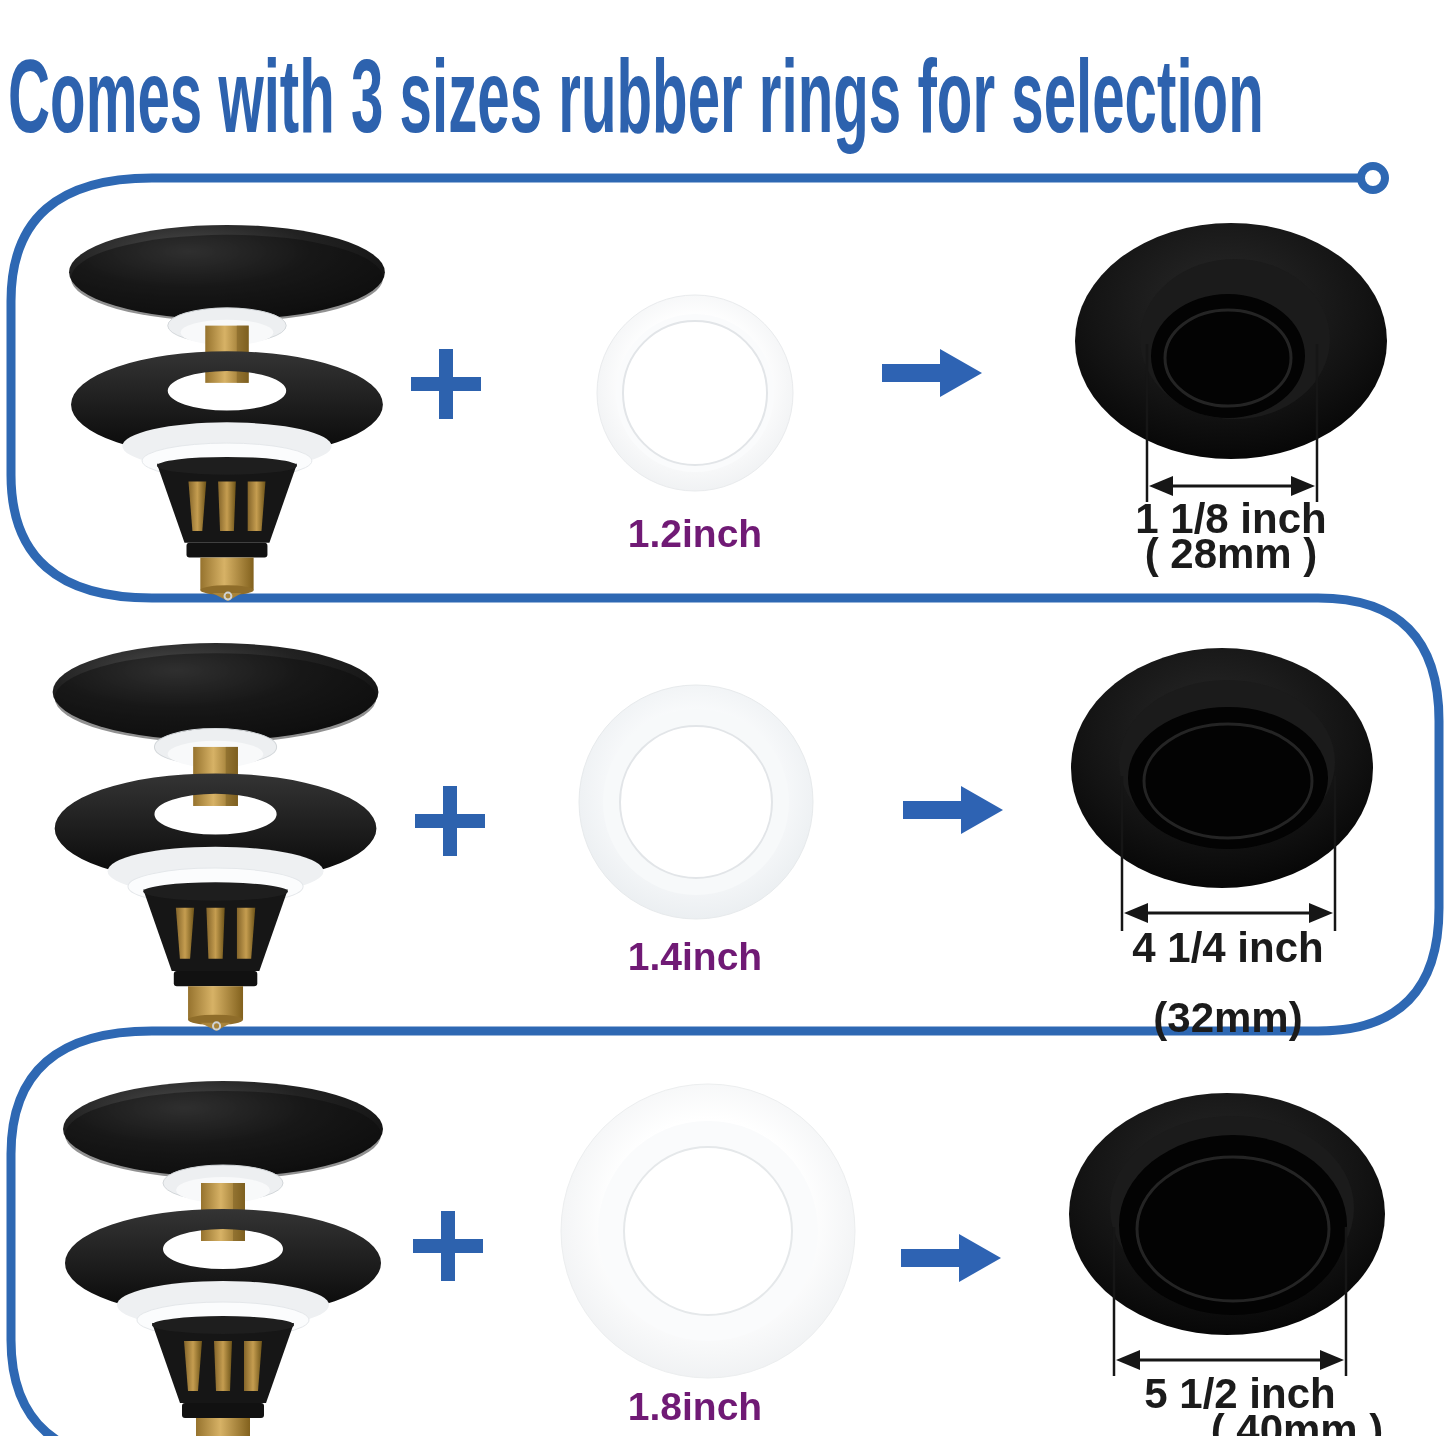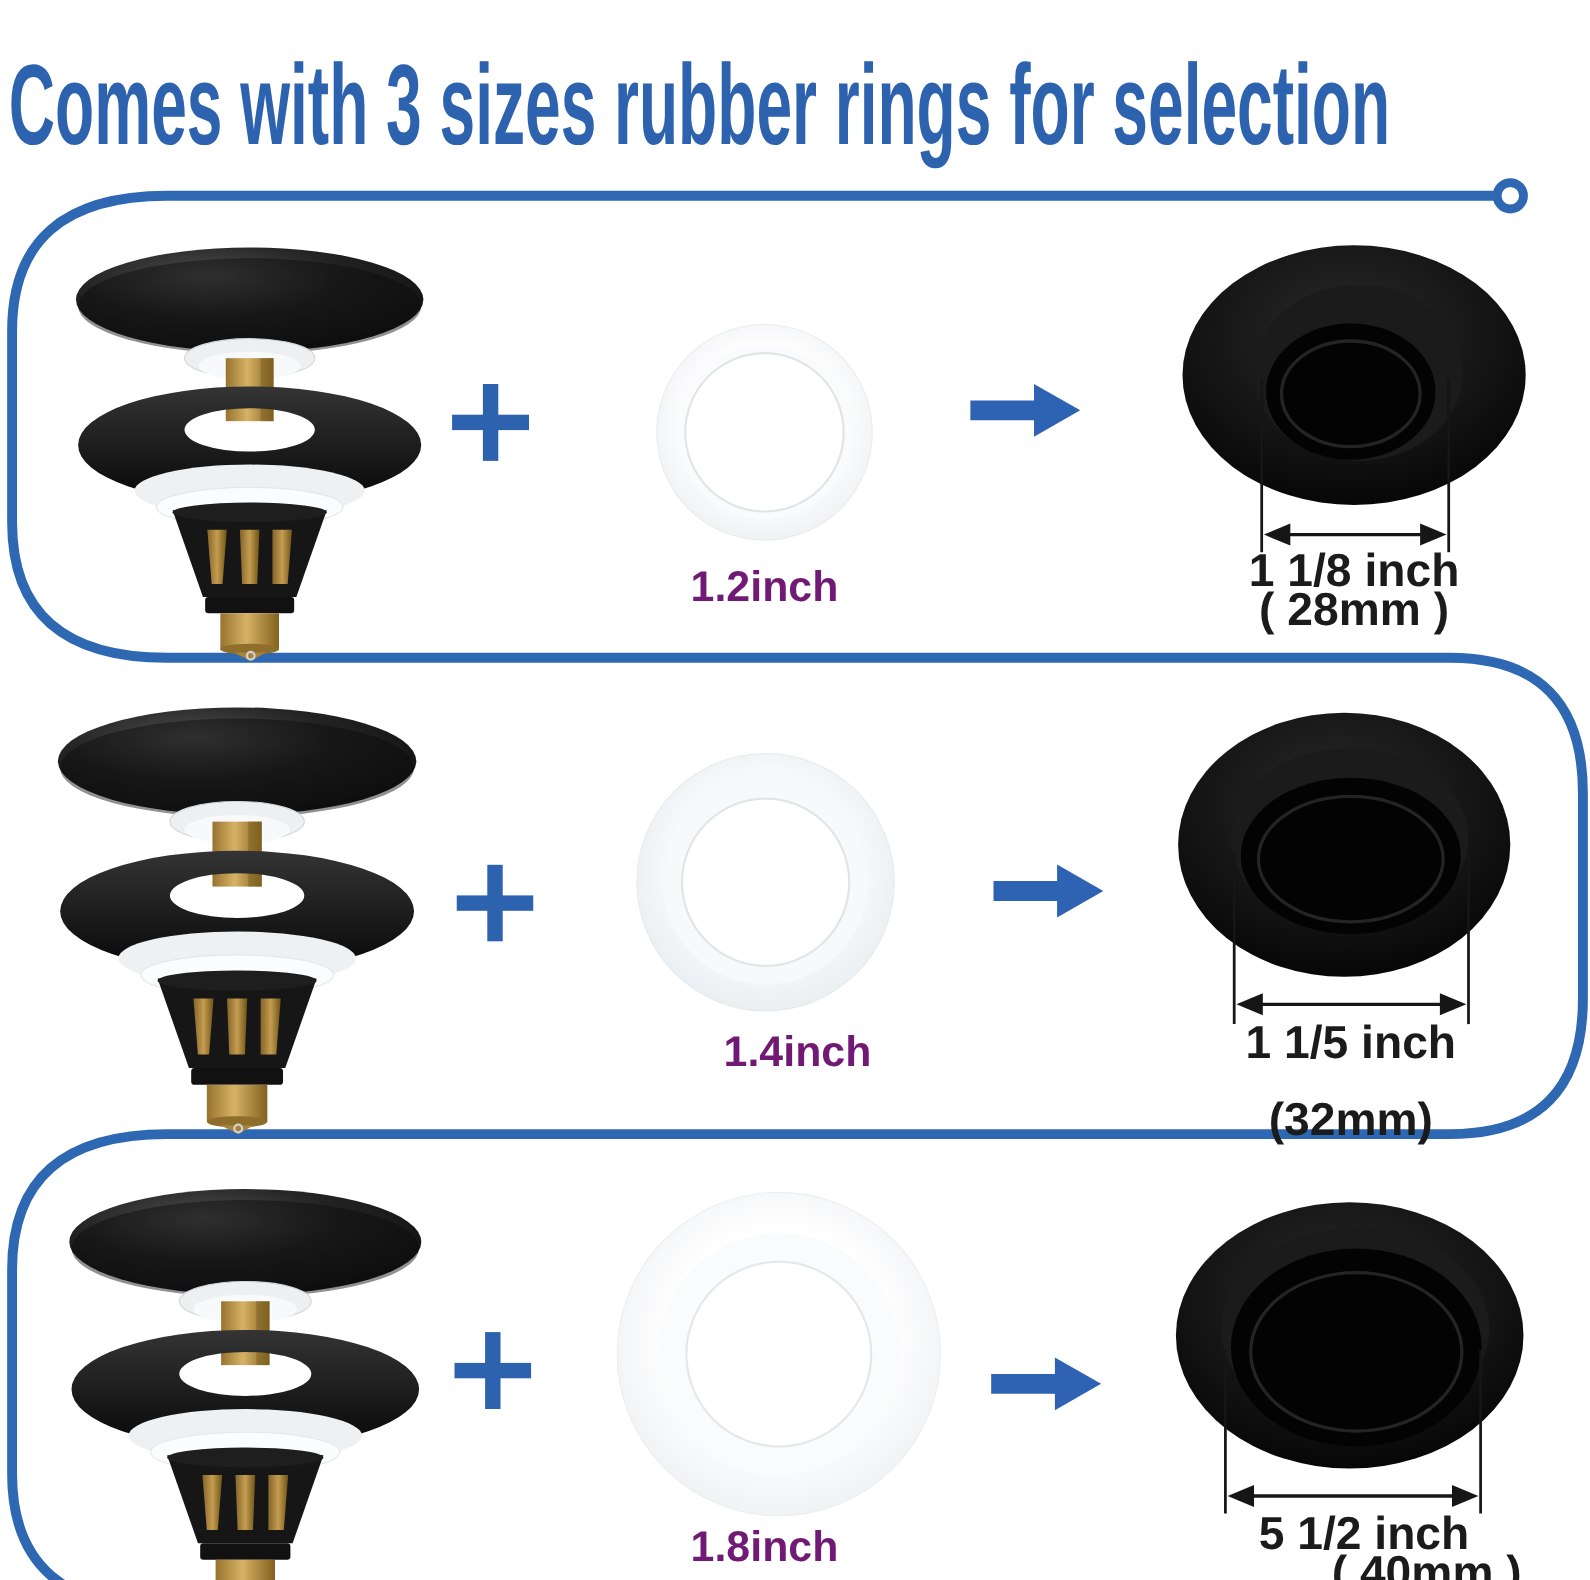"1.4inch" div.ring-label { left: 600px -> 570px }
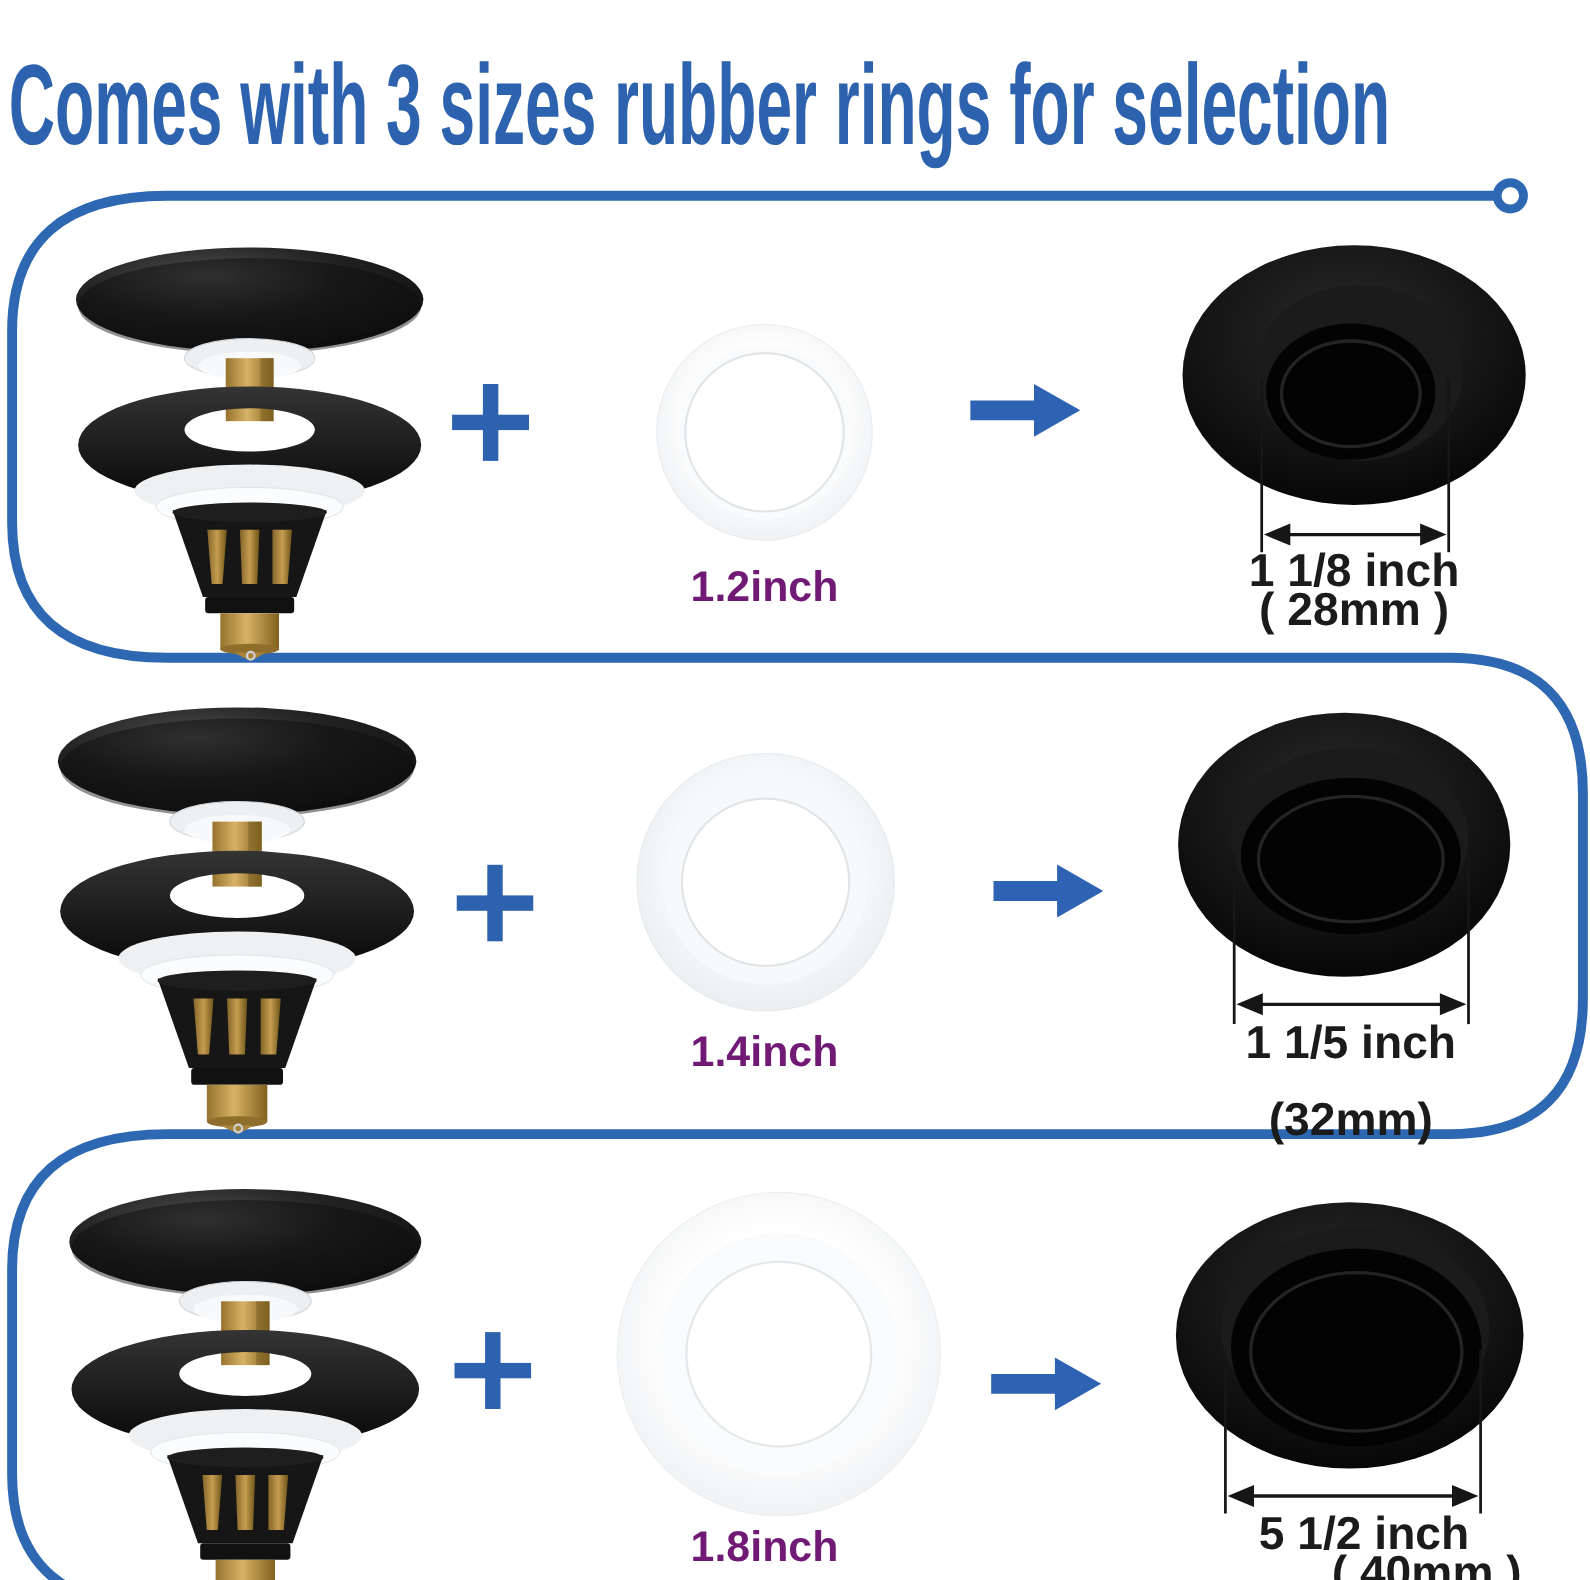"1 1/5 inch" div.dim-label { text: 1 1/5 -> 4 1/4 }
